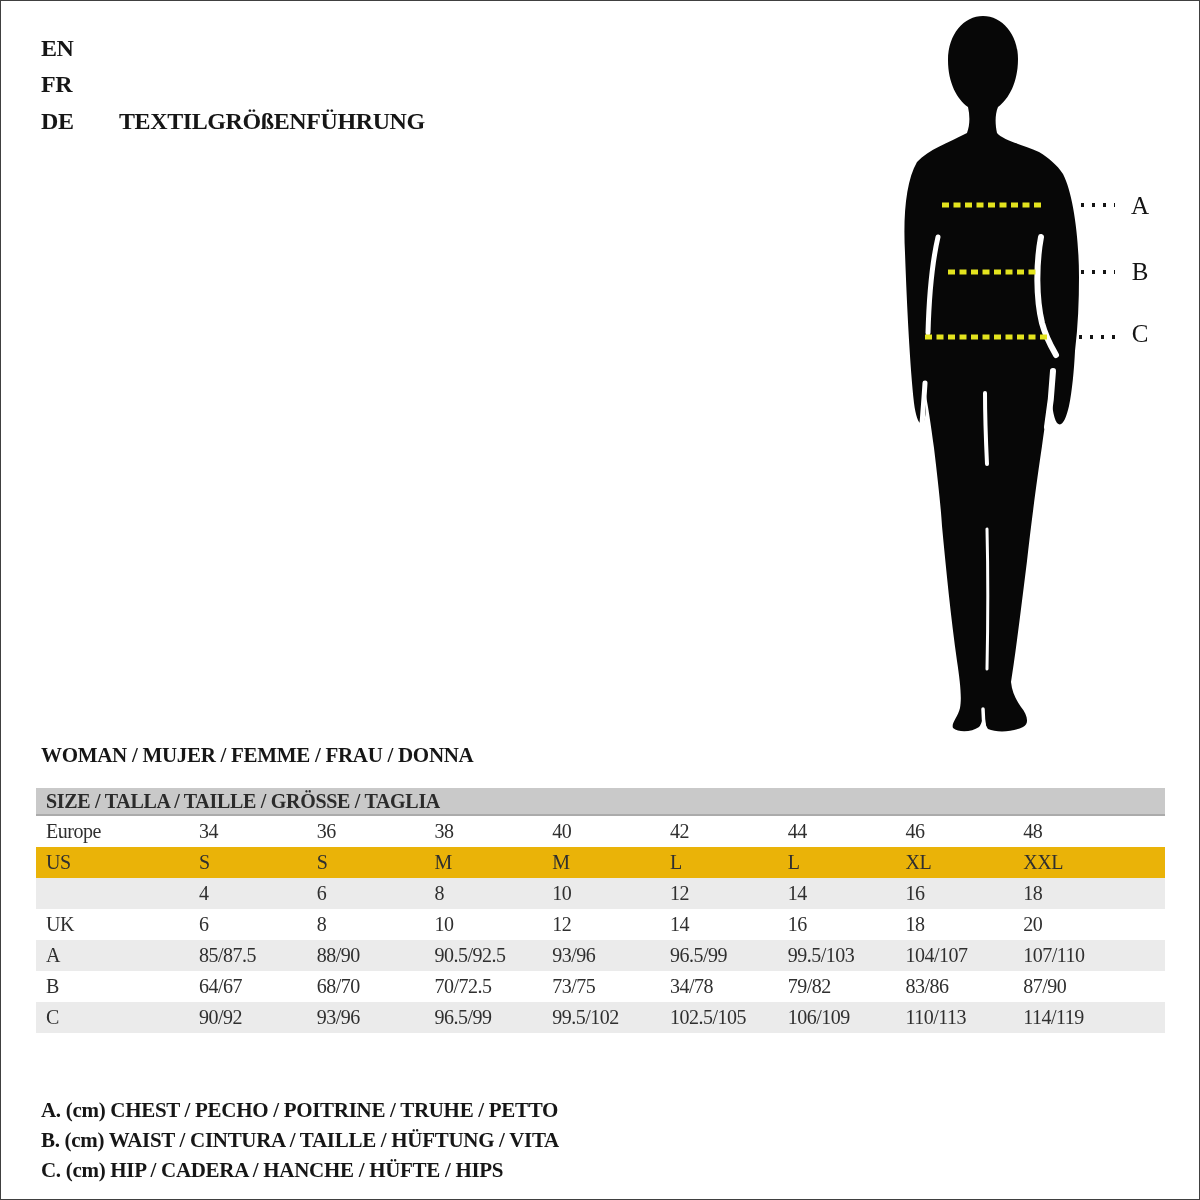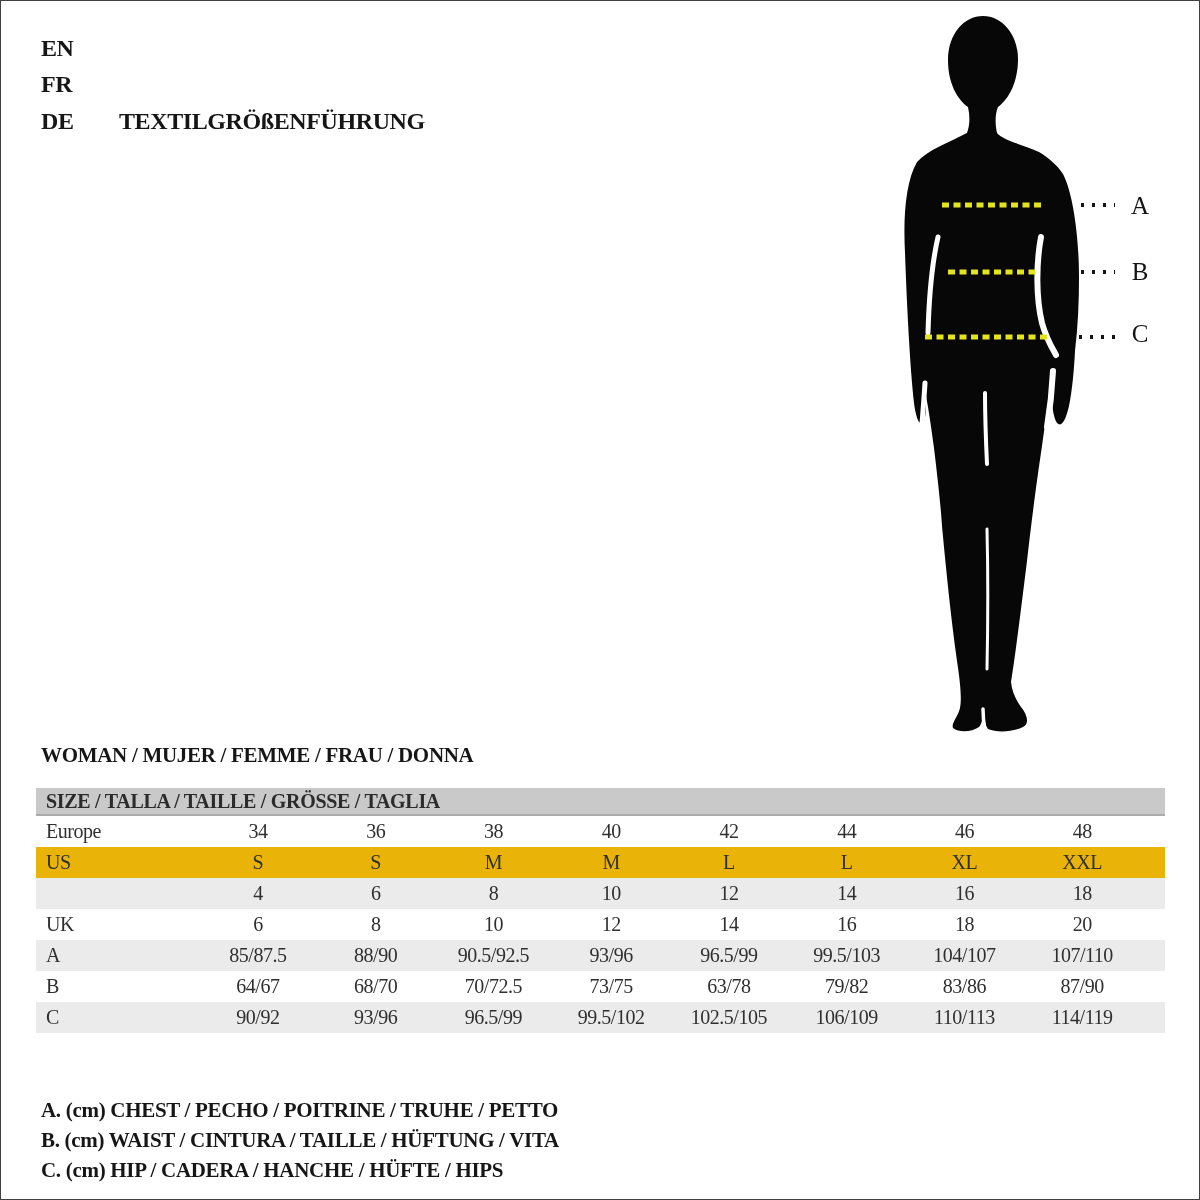"34" .t-cell { text-align: center -> none }
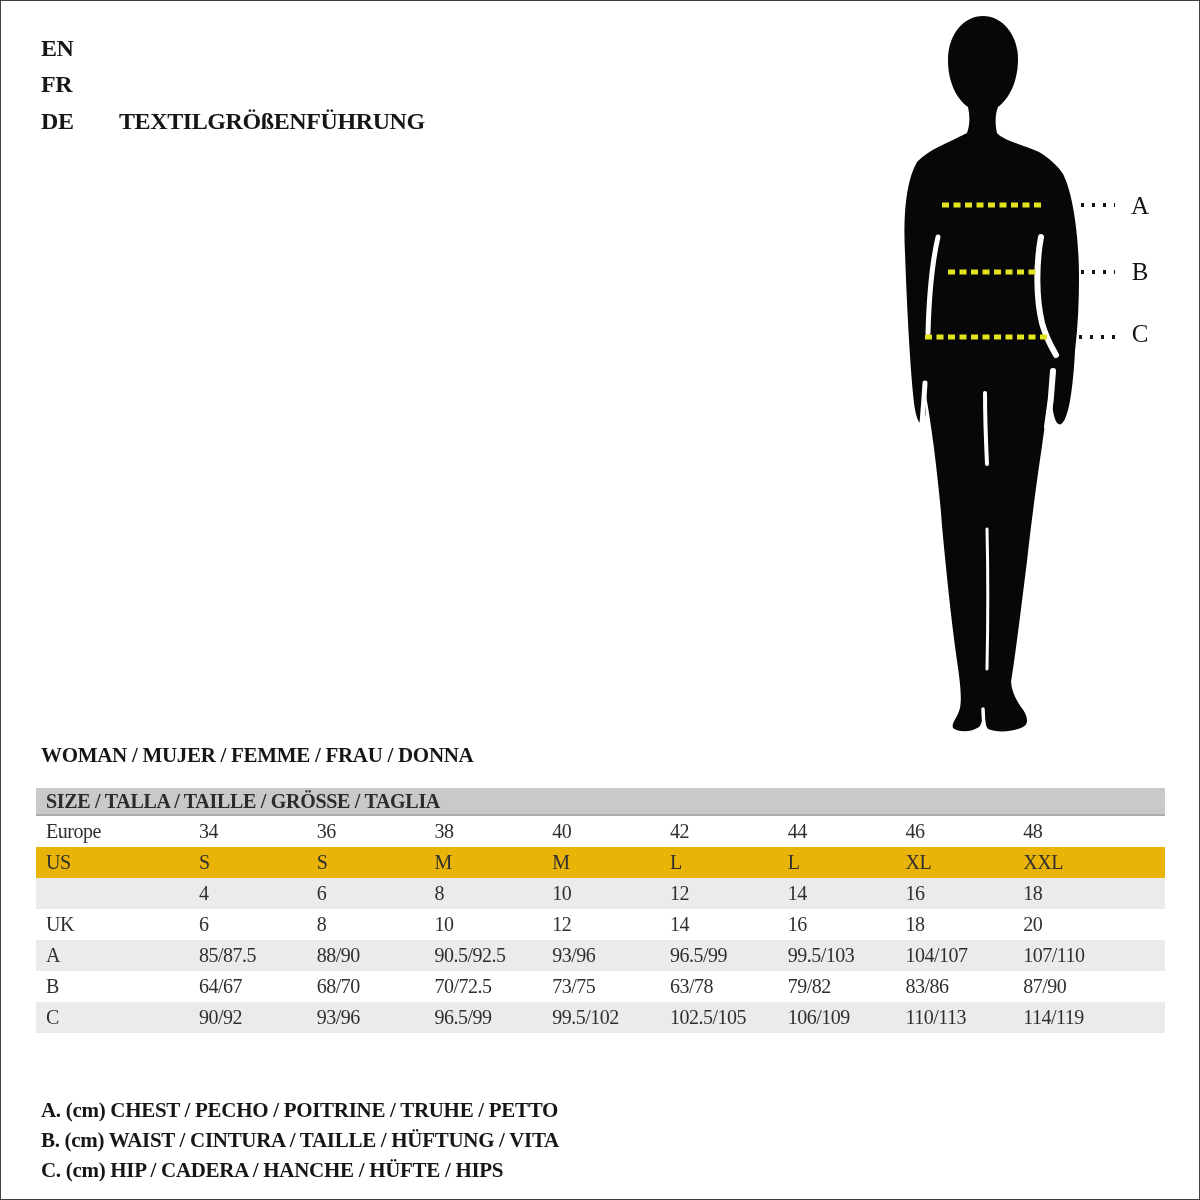"63/78" div.t-cell { text: 63/78 -> 34/78 }
